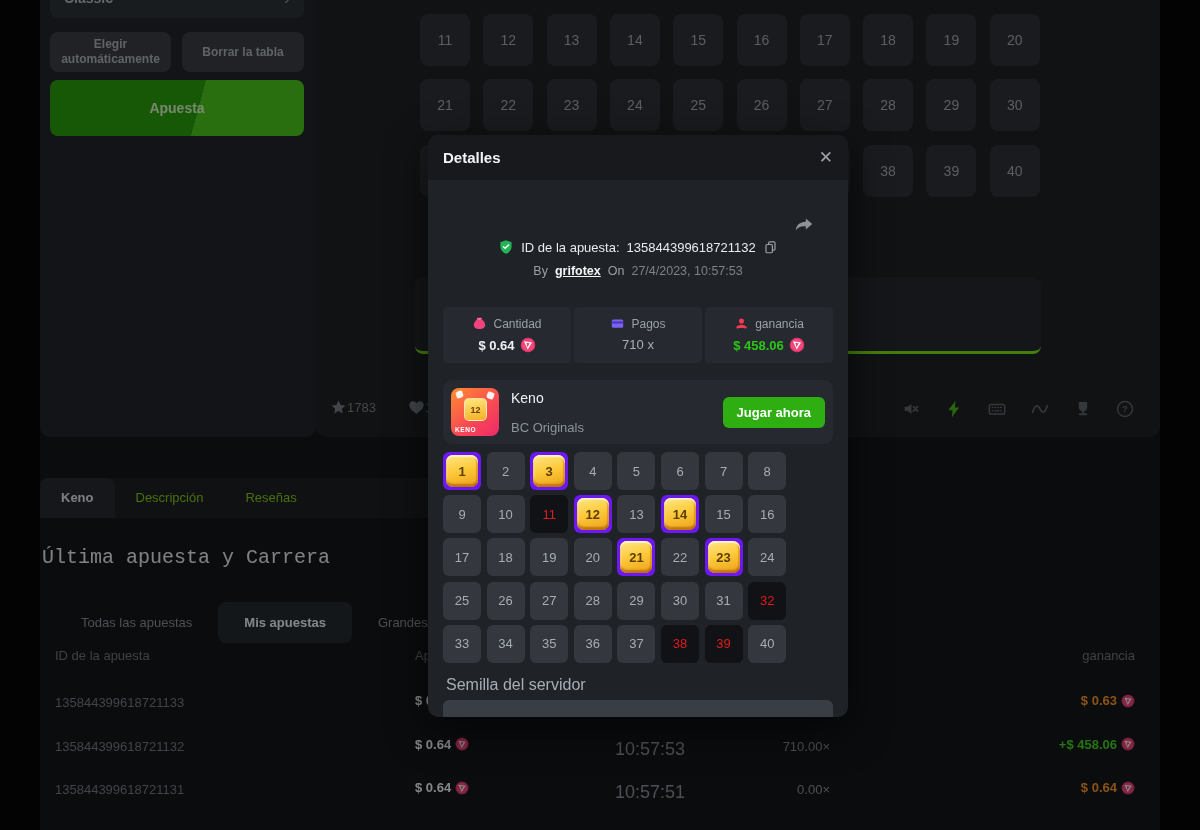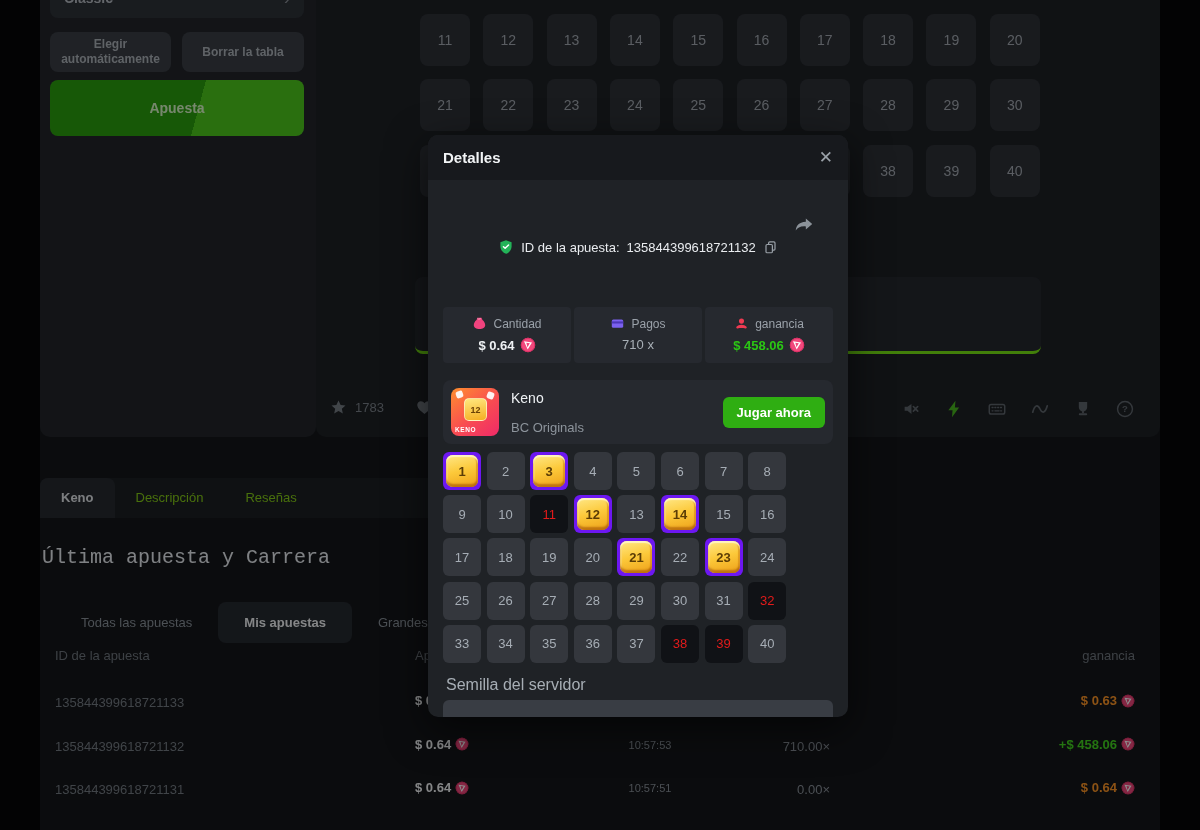"By" div.by-row { html: none -> <div> <span>By</span> <span>grifotex</span> <span>On</span> <span>27/4/2023, 10:57:53</span> </div> }
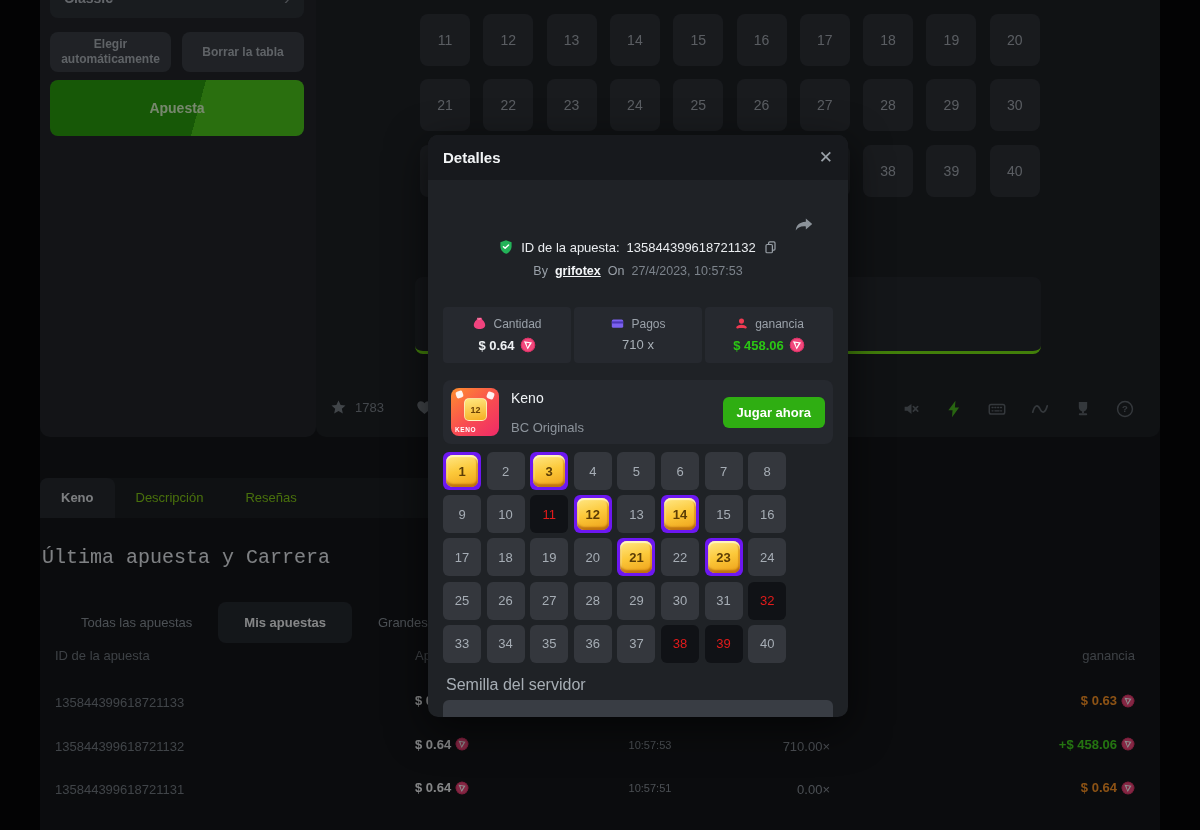"1783" .fav-row .grp { gap: 8px -> none }
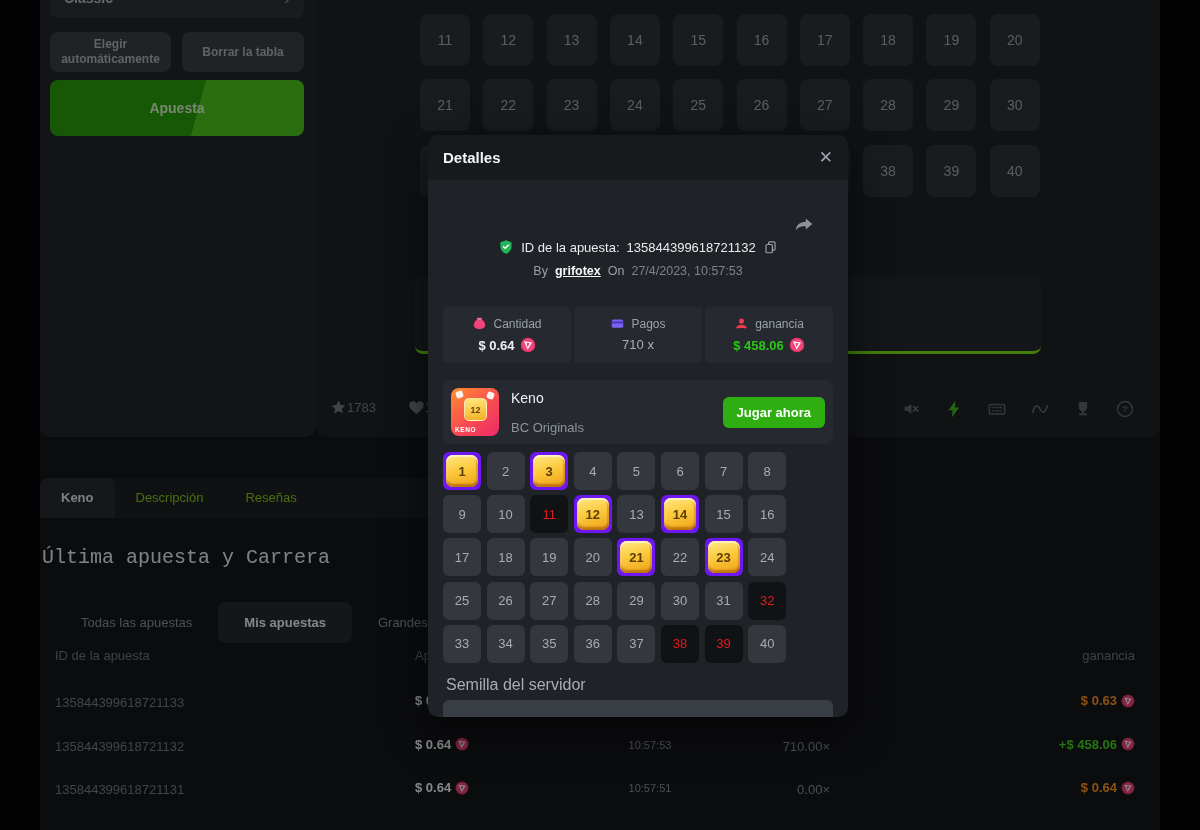"10:57:53" .trow .c-time { font-size: 11px -> 18px }
